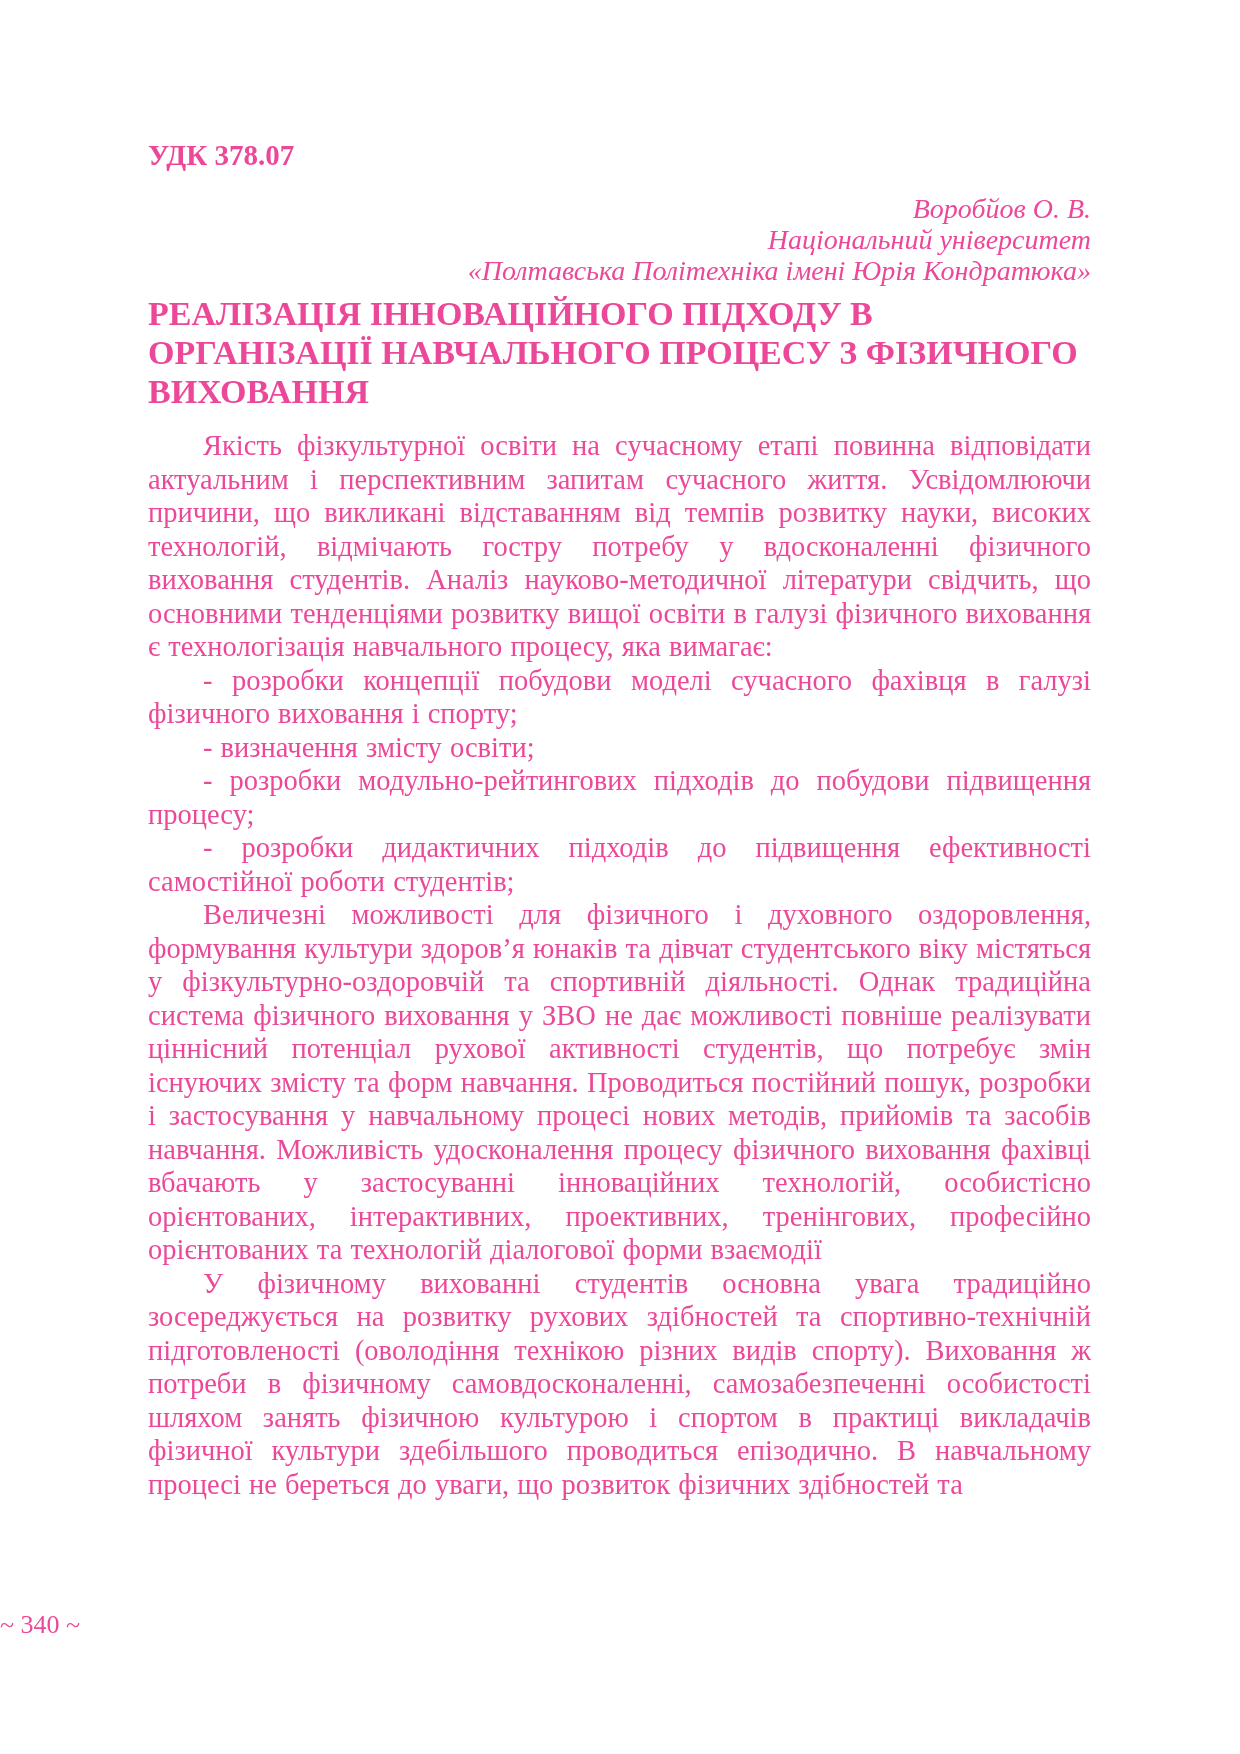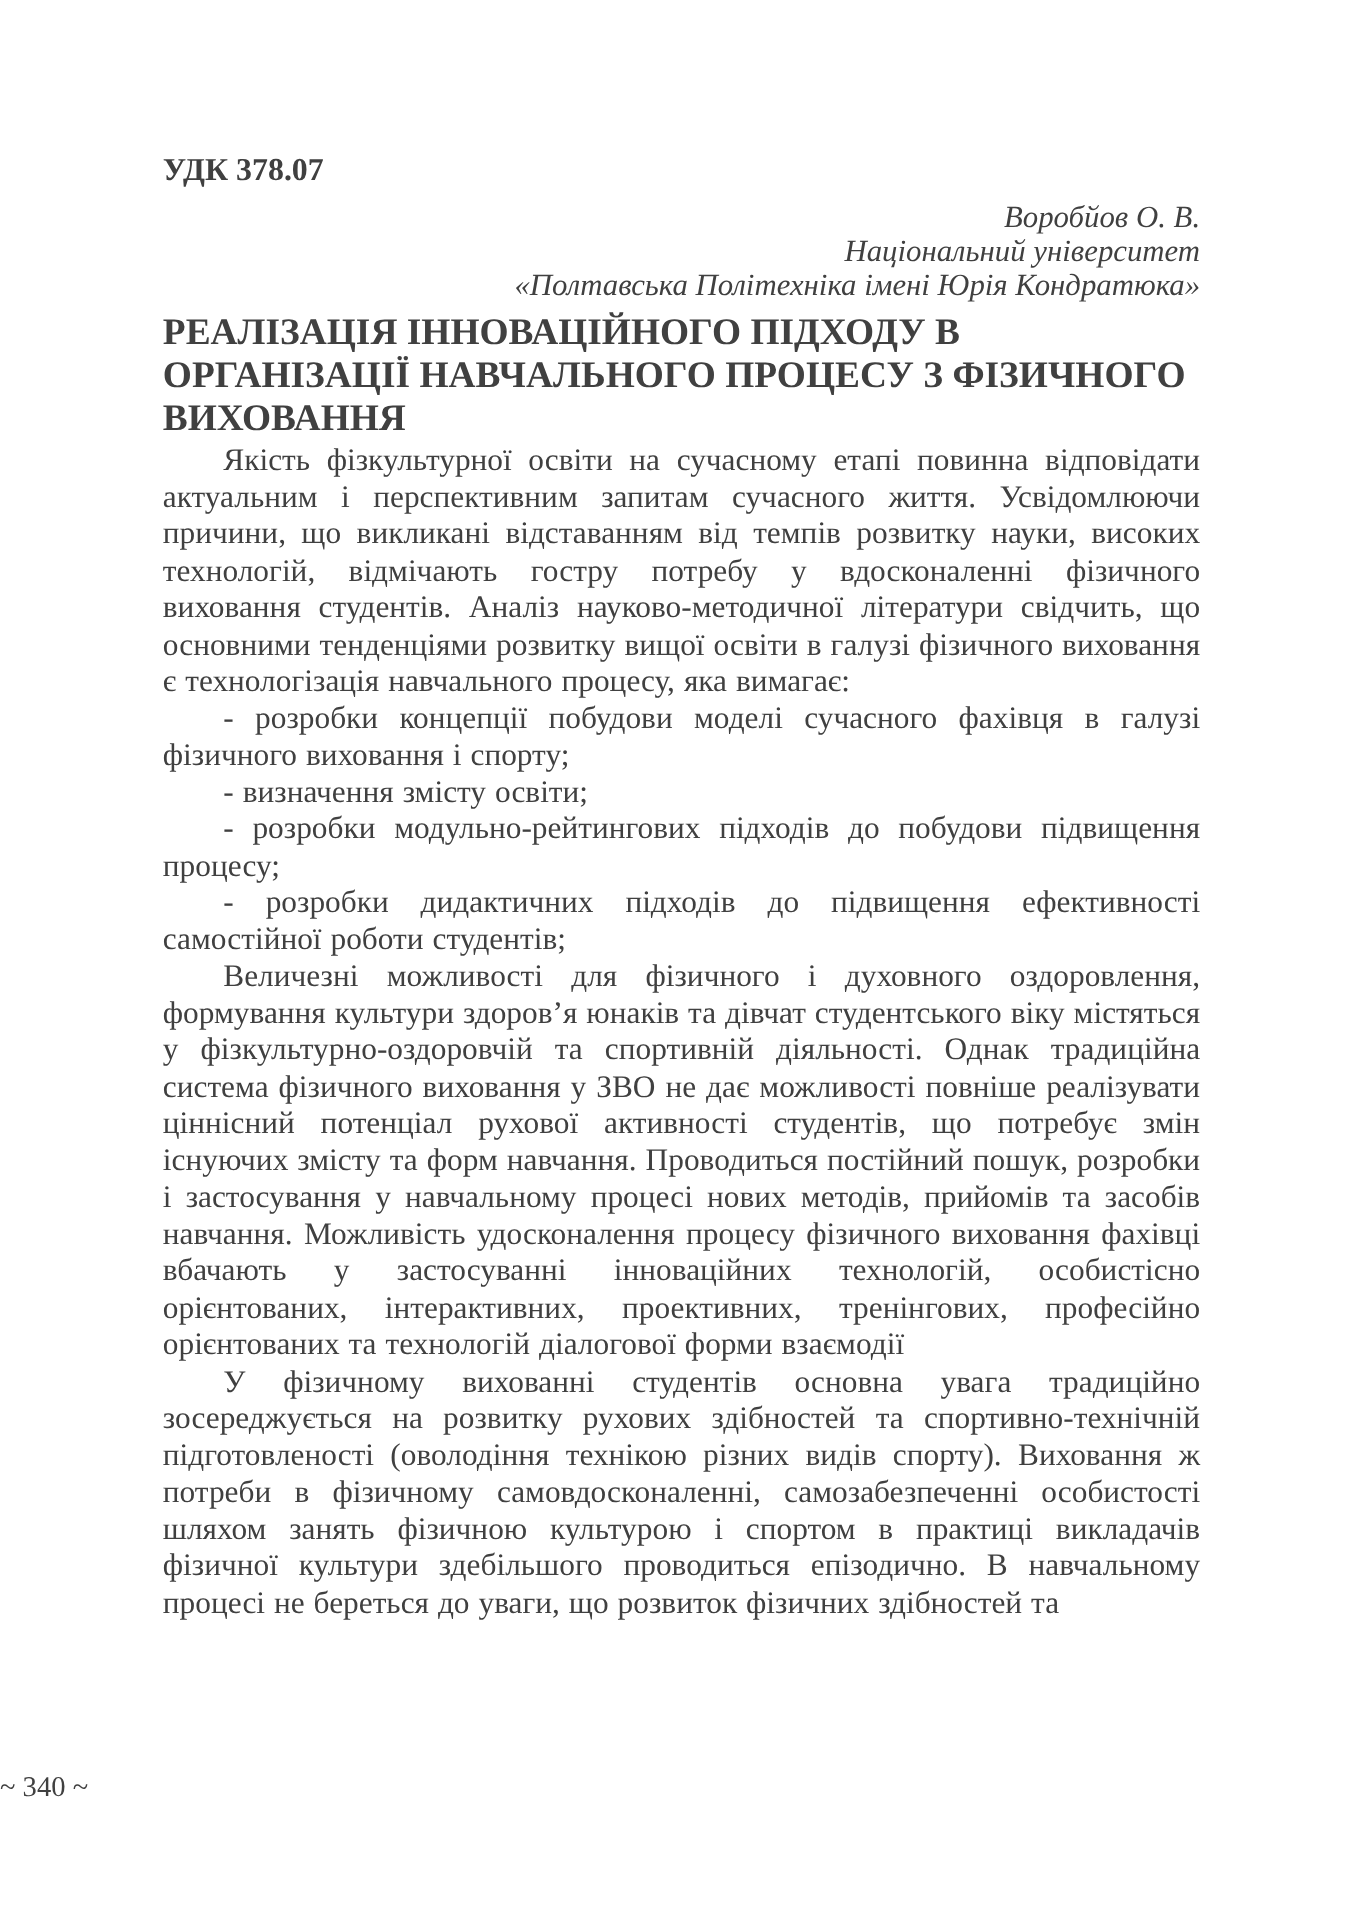"УДК 378.07" .page { color: #404040 -> #ec4899 }
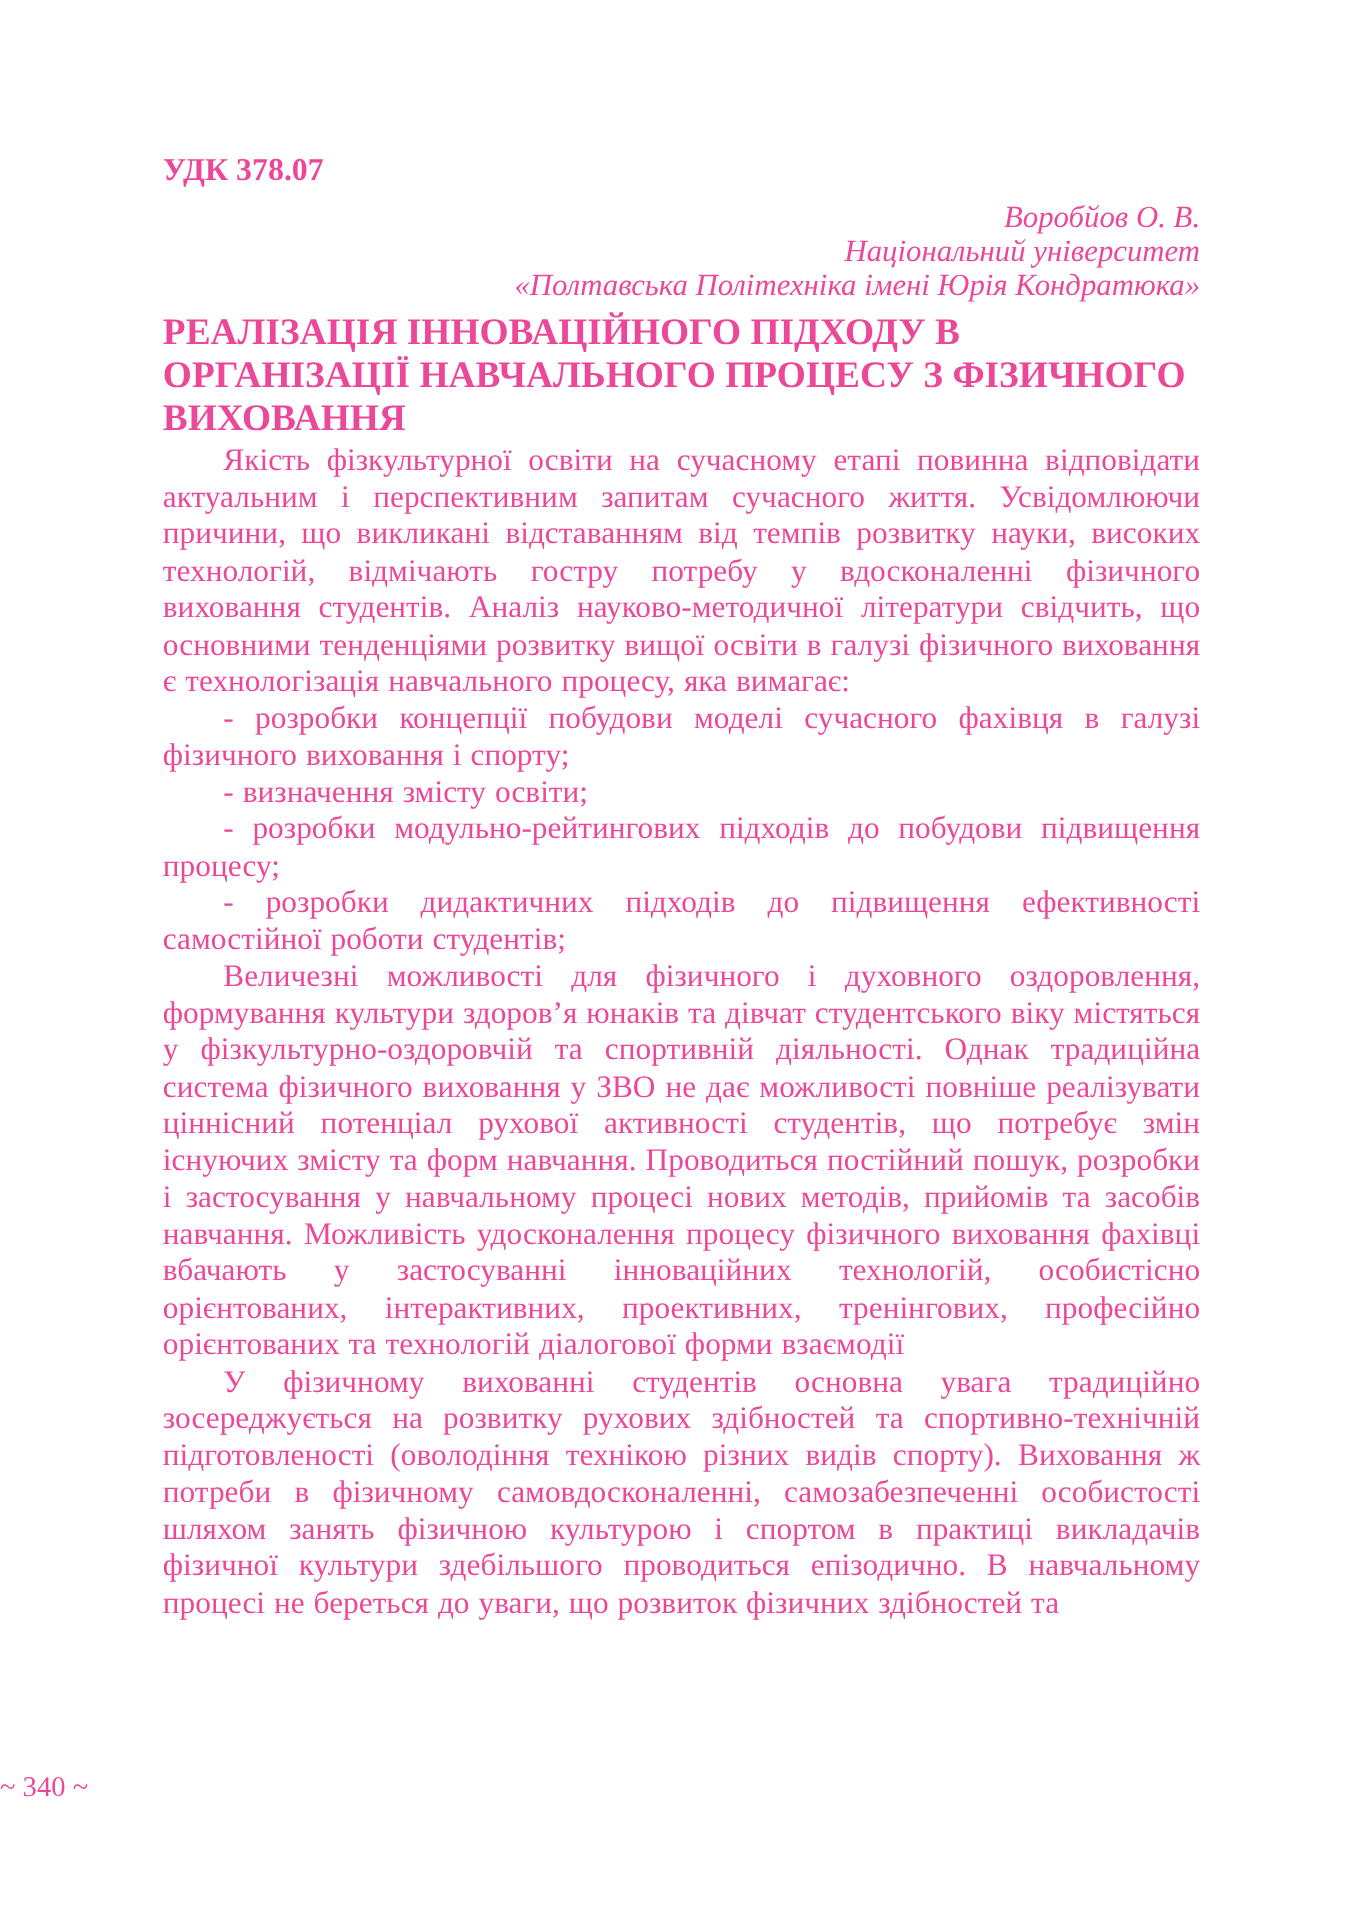"Воробйов О. В." .byline { margin-top: 10px -> 21px }
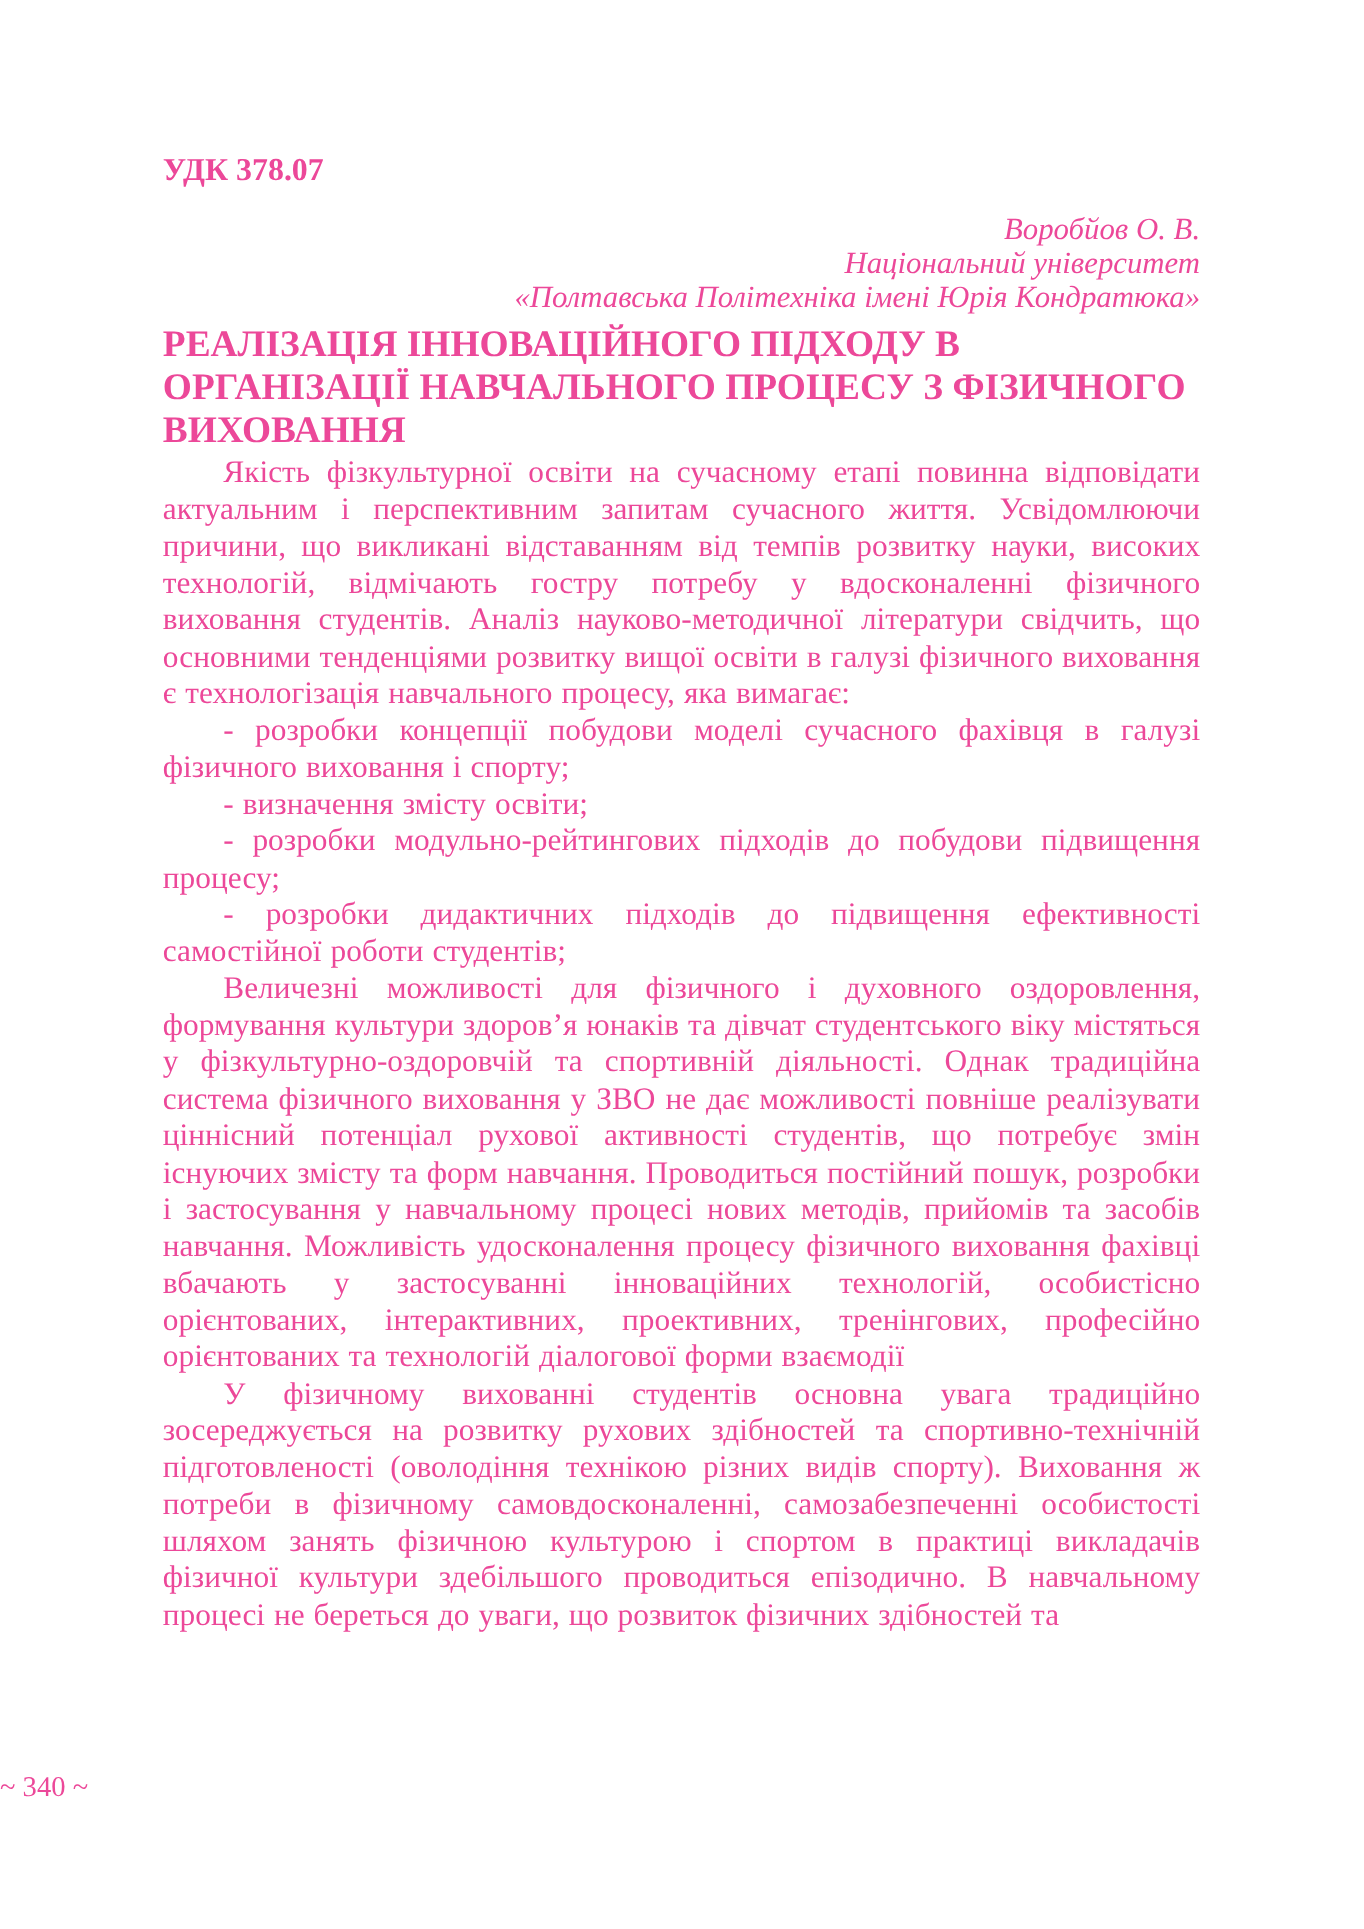"Якість фізкультурної освіти на сучасному" .body-text { margin-top: 2px -> 18px }
